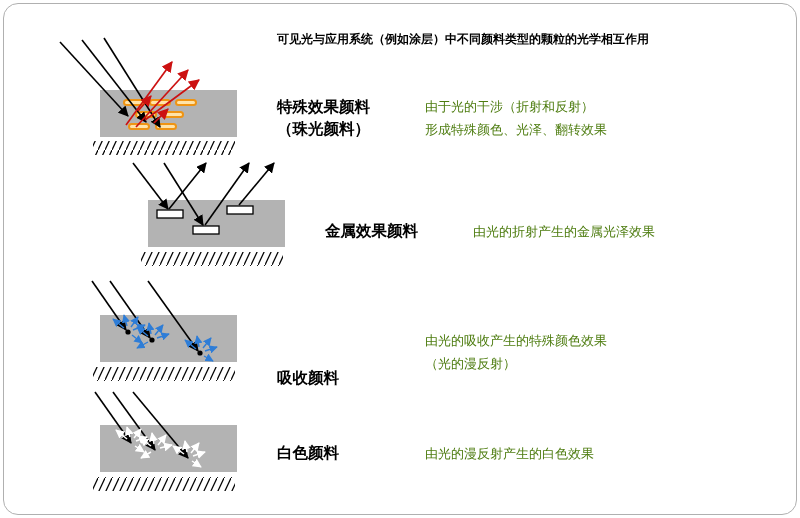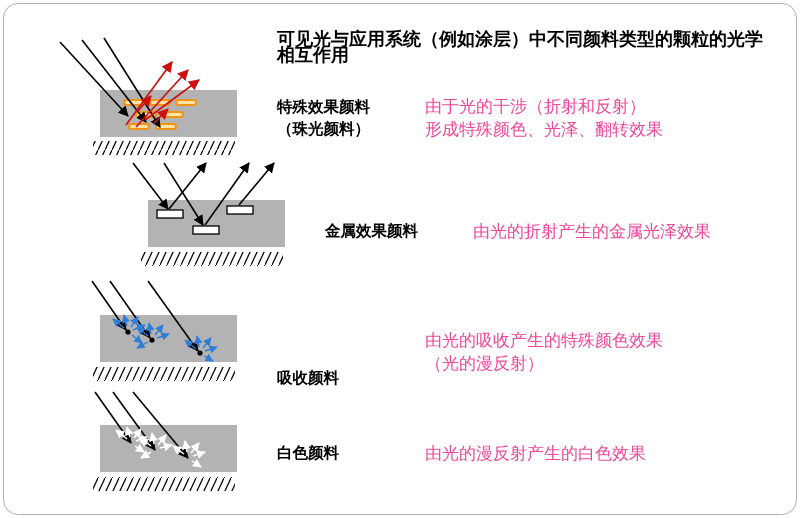"可见光与应用系统（例如涂层）中不同颜料类型的颗粒的光学相互作用" .title { font-size: 18px -> 12px }
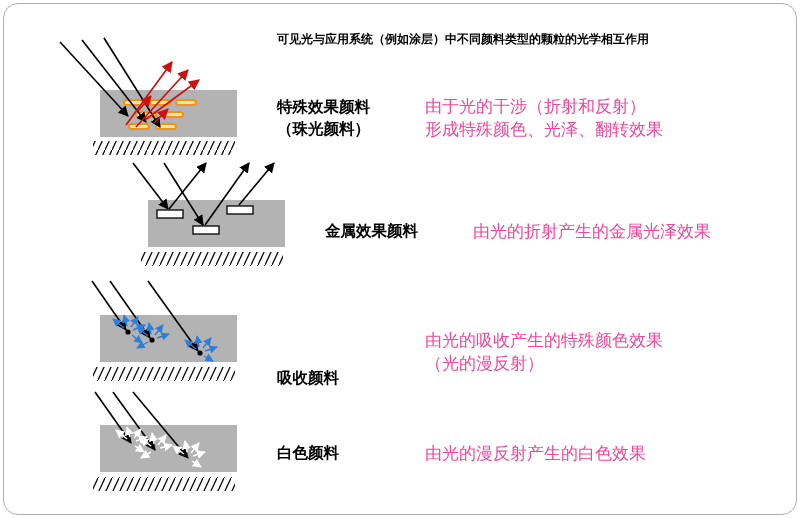"由于光的干涉（折射和反射）" .desc { color: #ec4899 -> #4d7c0f; font-size: 17px -> 13px }
